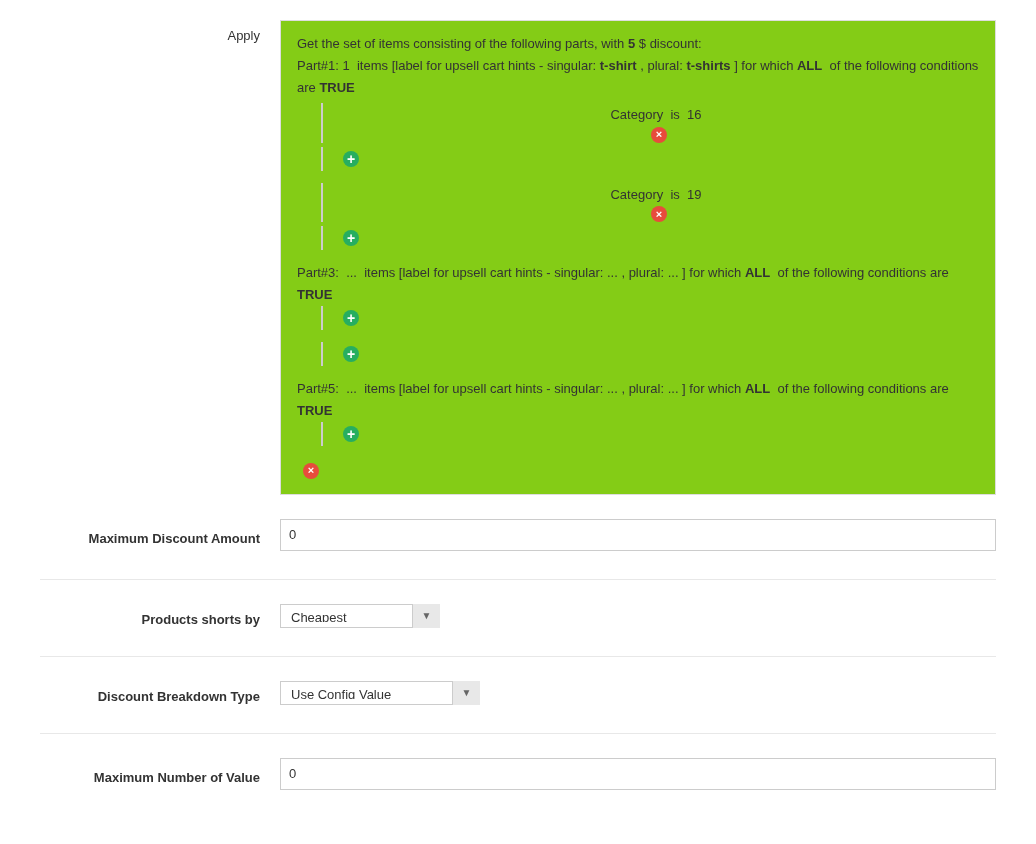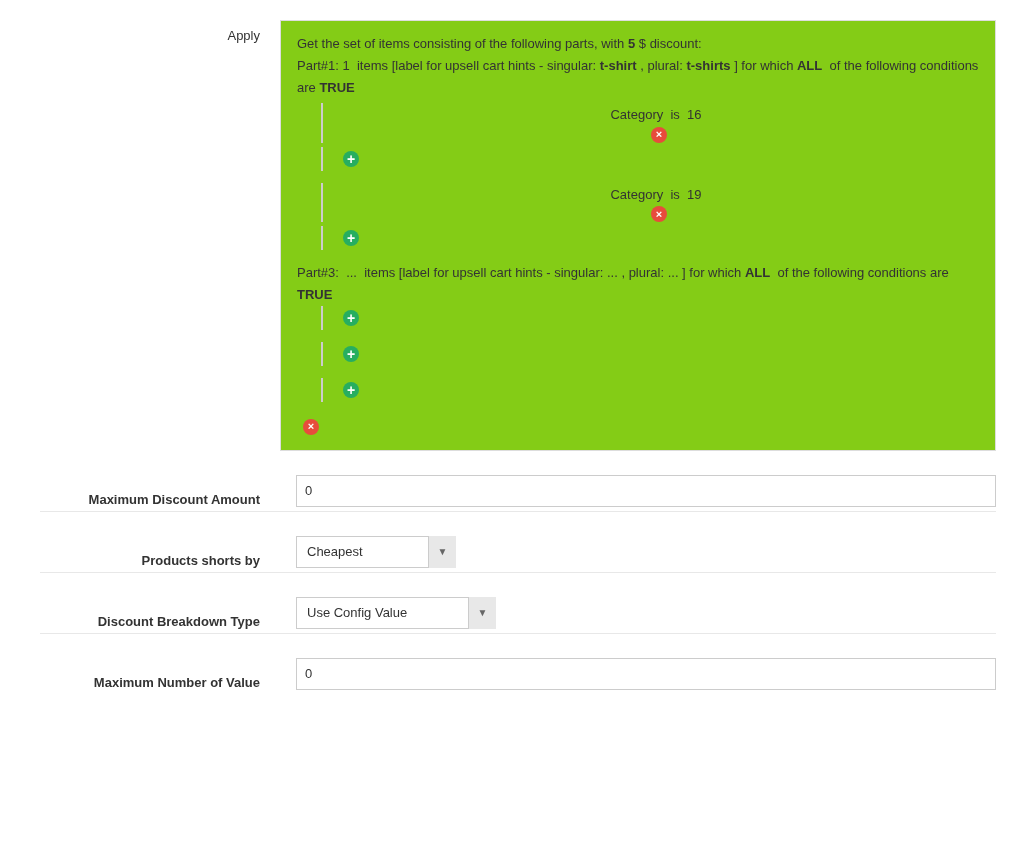"Part#5: ... items [label for" div.part-text { html: none -> <div> Part#5: &nbsp;...&nbsp; items [label for upsell cart hints - singular: ... , plural: ... ] for which <span>ALL</span>&nbsp; of the following conditions are <span>TRUE</span> </div> }
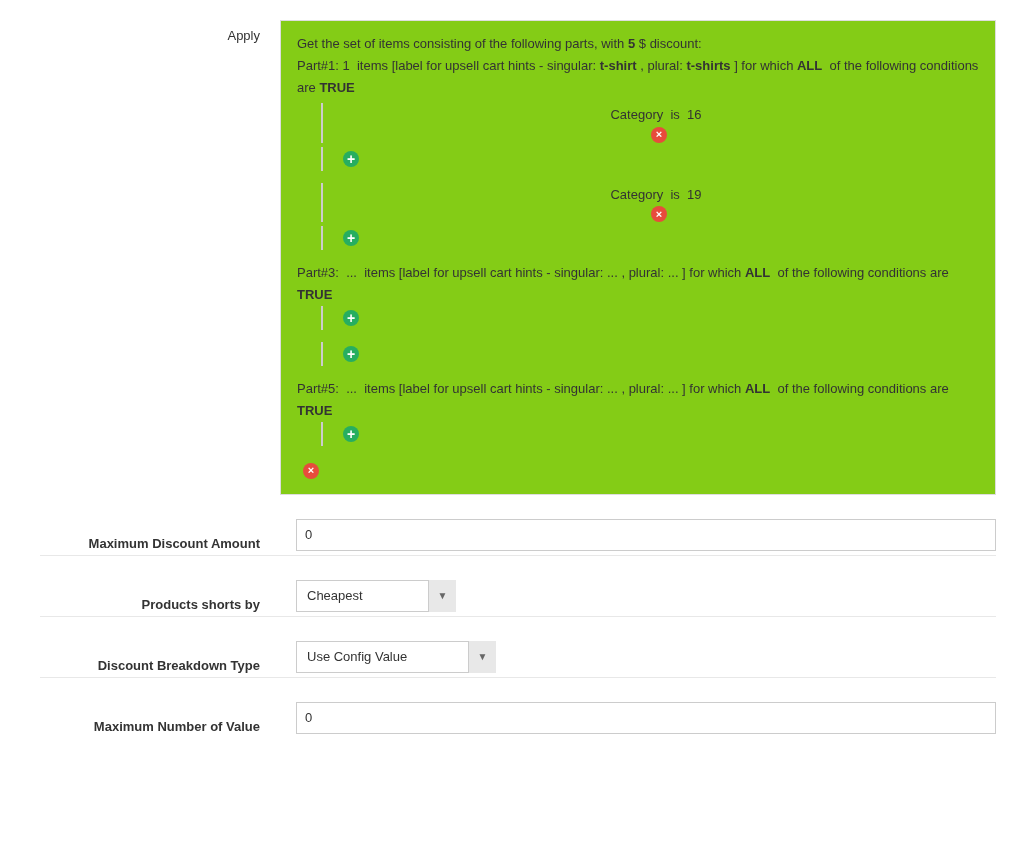"Maximum Discount Amount" .form-row { align-items: flex-end -> center; gap: 16px -> none; padding-bottom: 4px -> 28px }
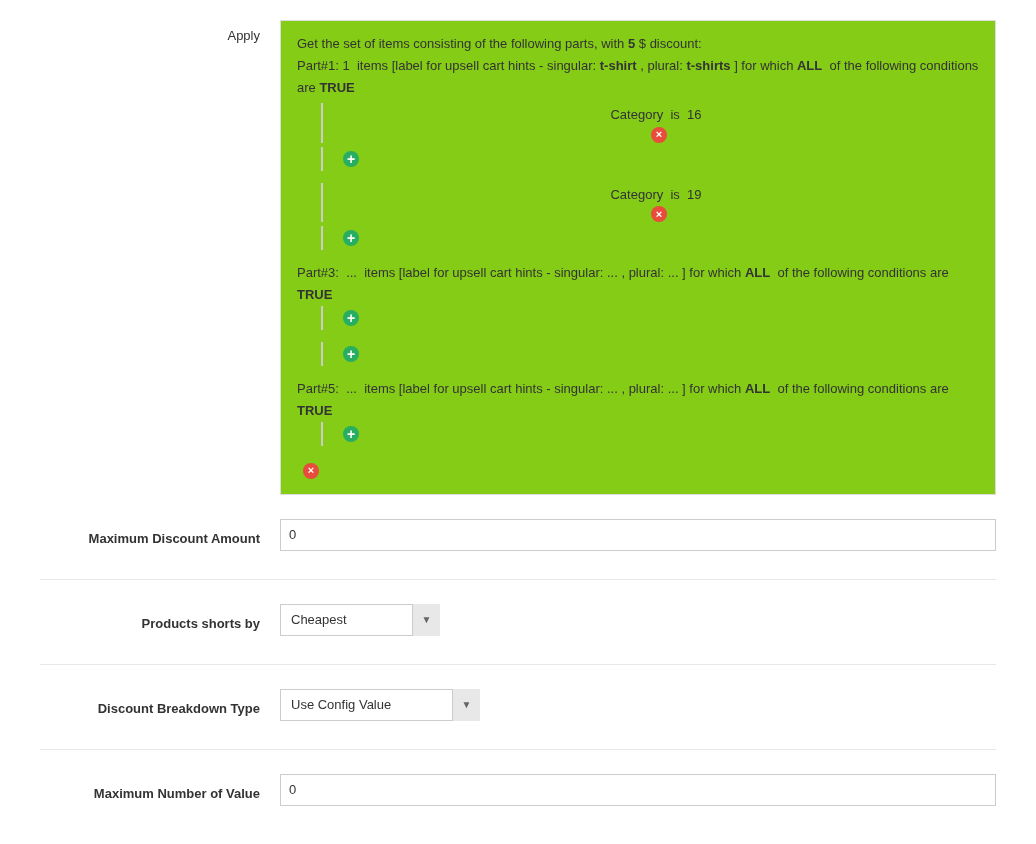"Cheapest" .select-field { height: 32px -> 24px }
